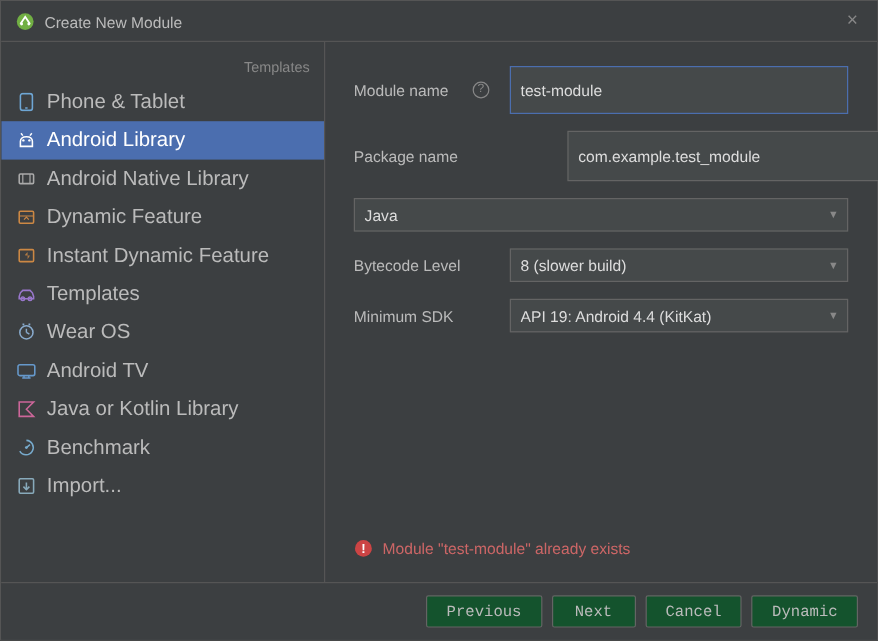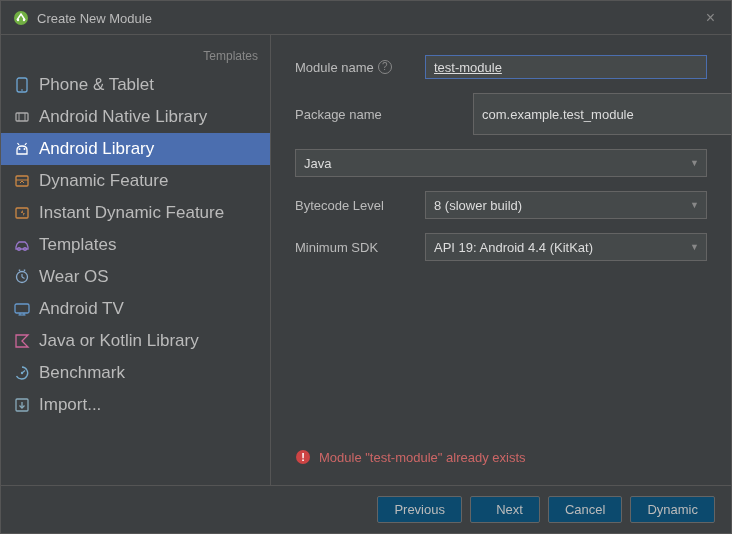"Module name" .form-label { gap: 4px -> 20px }
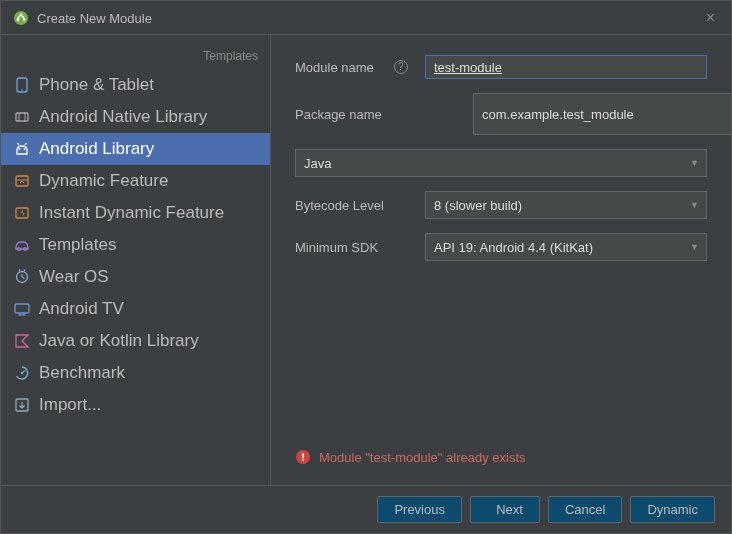"test-module" .text-input { height: 24px -> 40px; text-decoration: underline -> none }
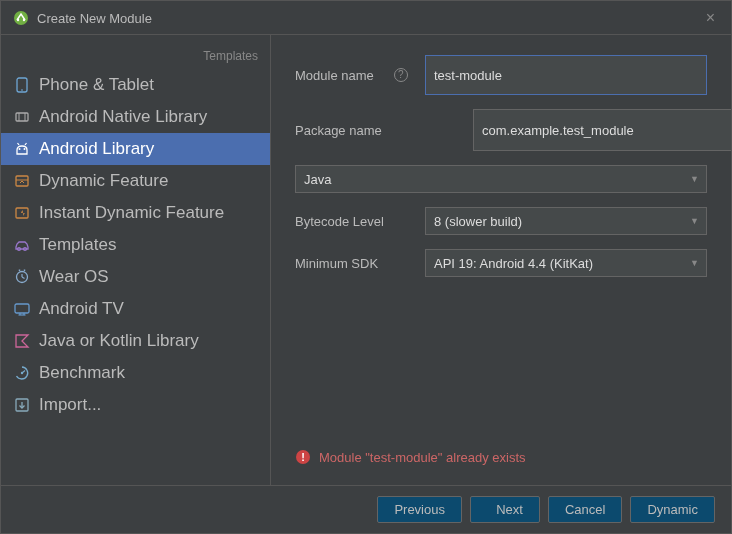"Android Native Library" div.sidebar-item { order: before "Android Library" -> after "Android Library" }
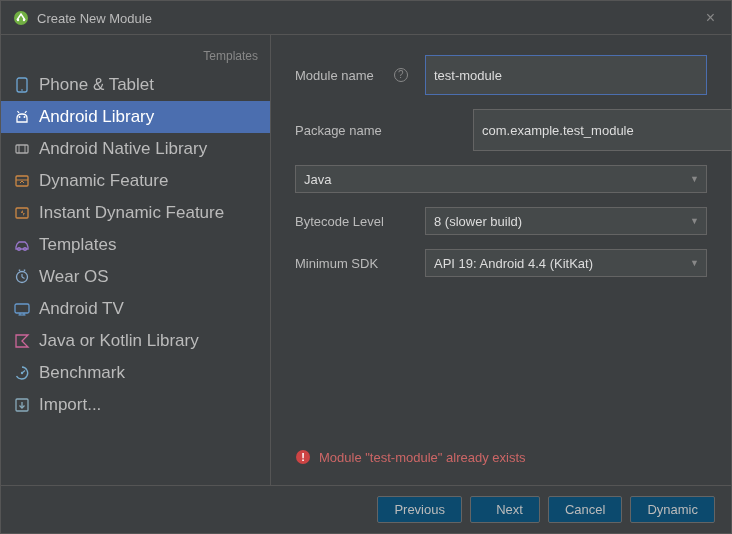"Previous" .btn { background: #0c4a6e -> #14532d; font-family: none -> Liberation Mono, monospace; text-align: right -> center }
